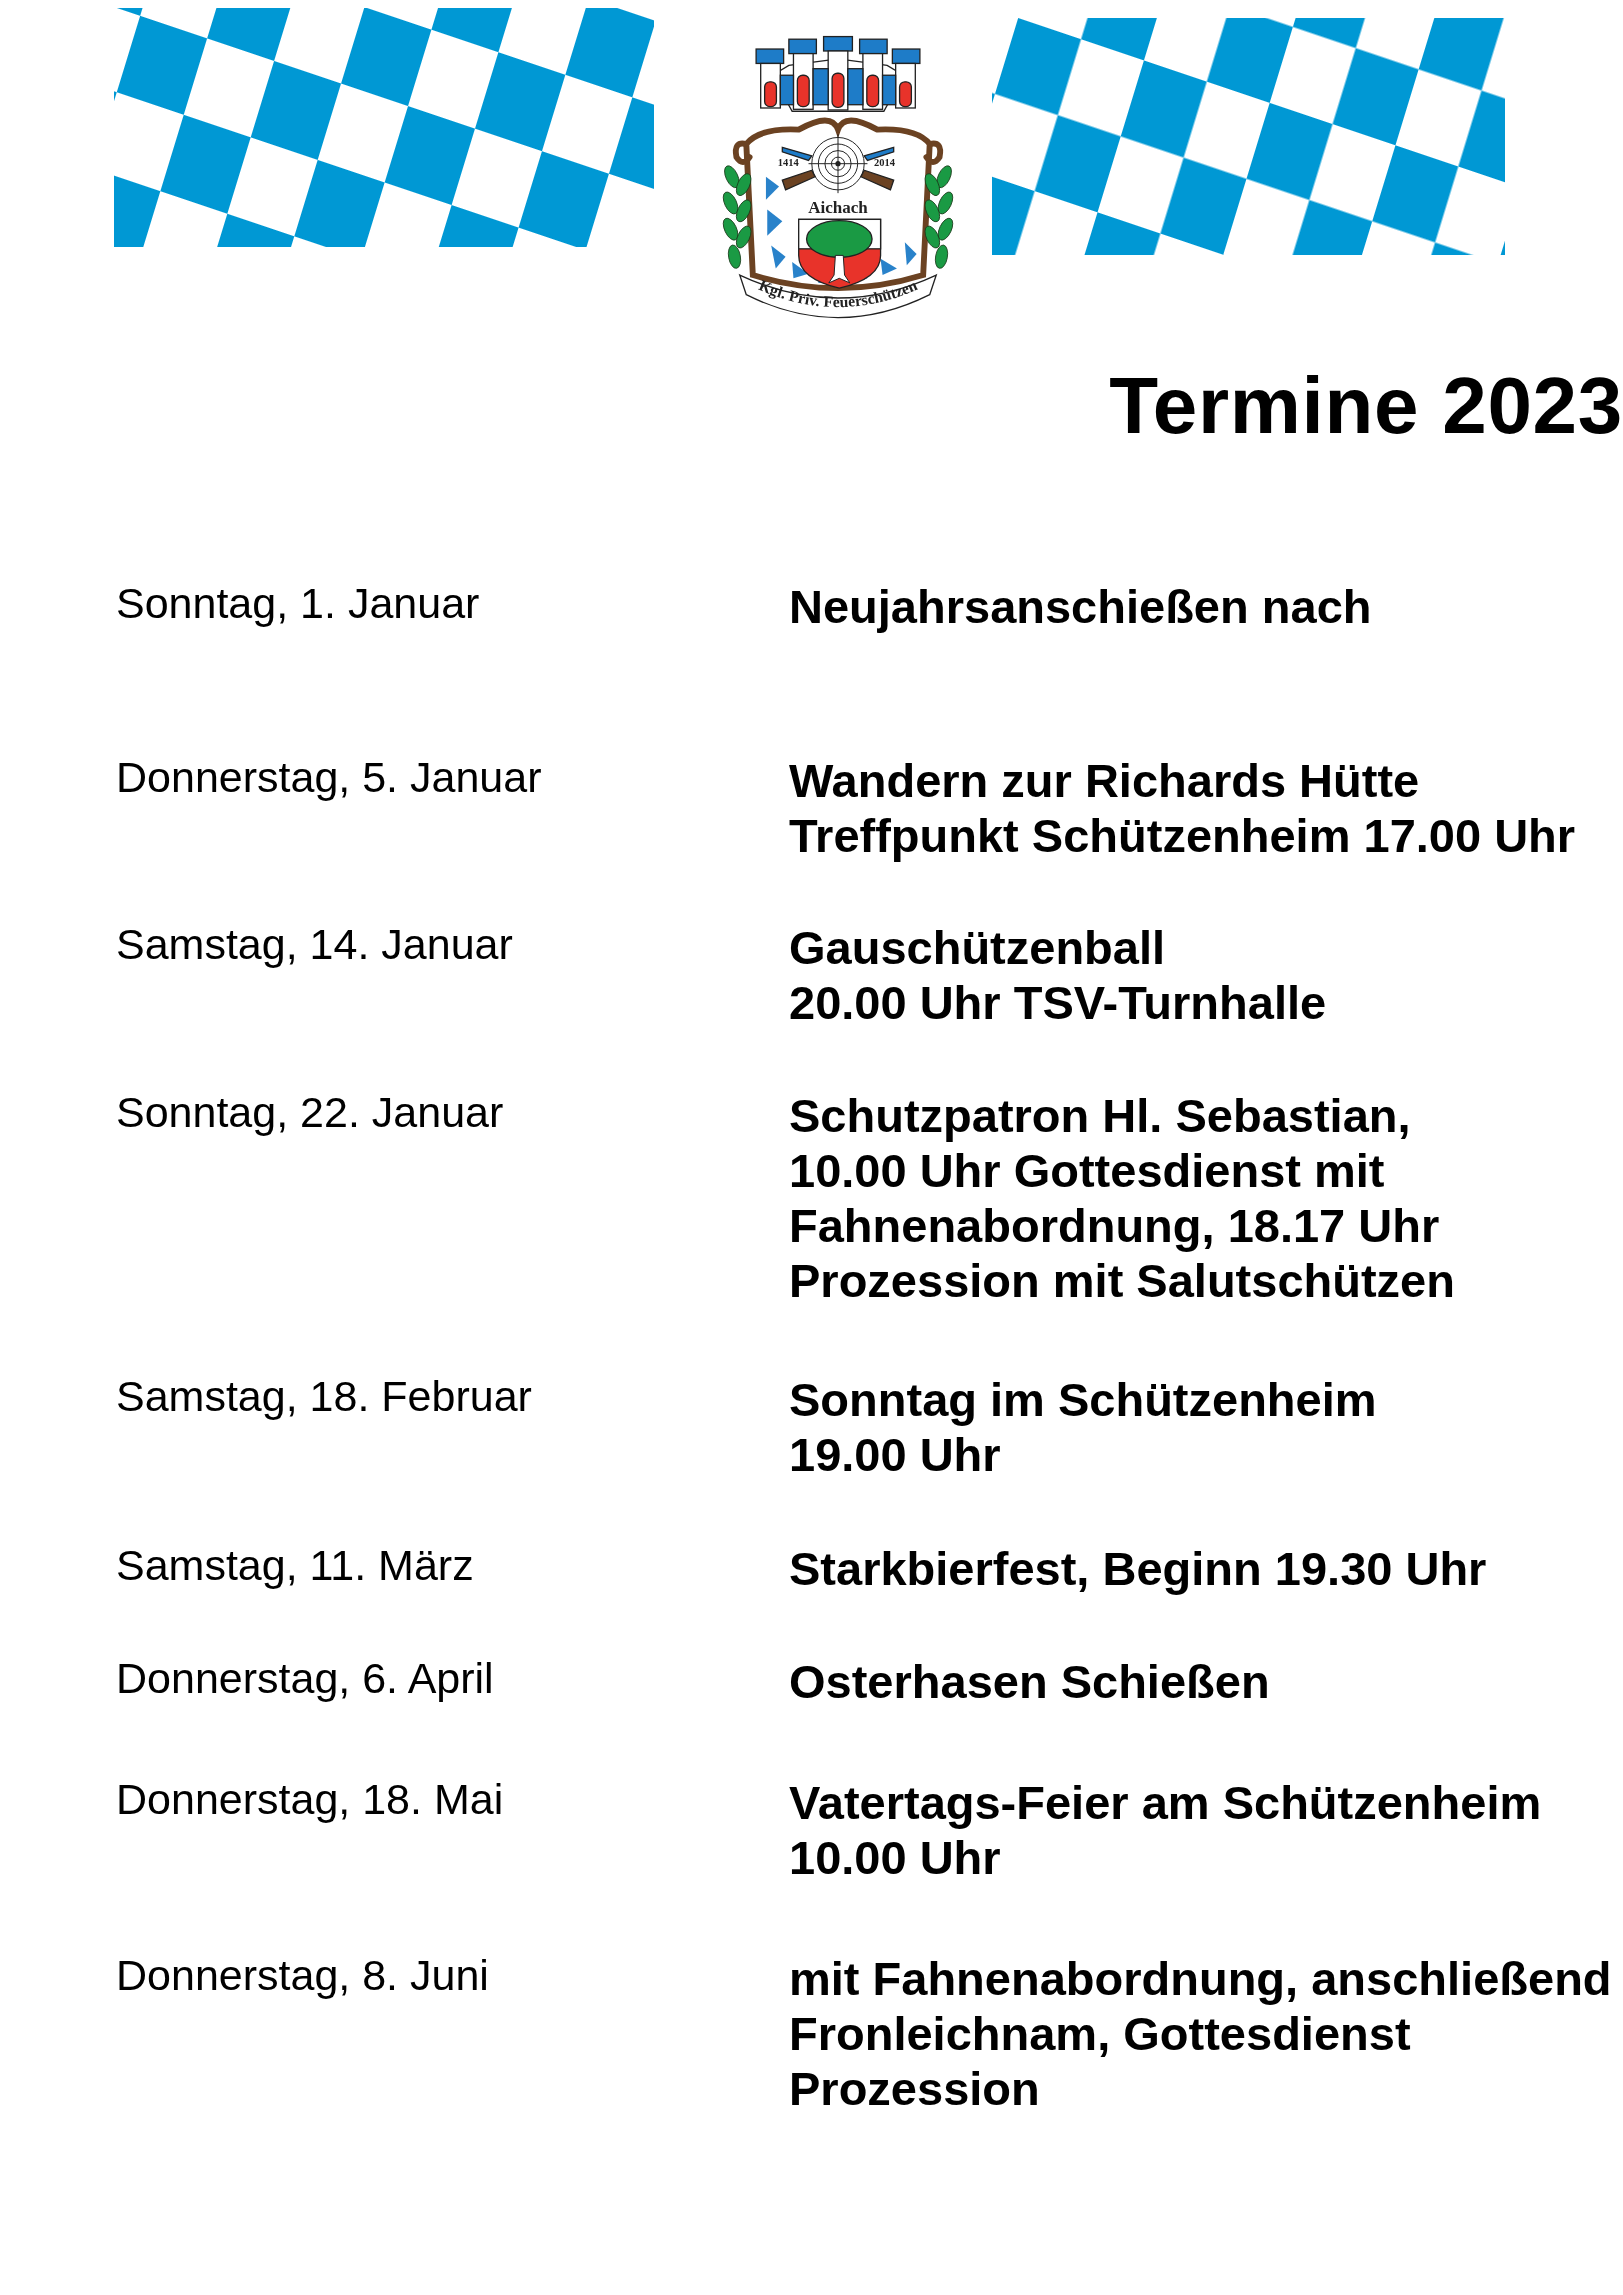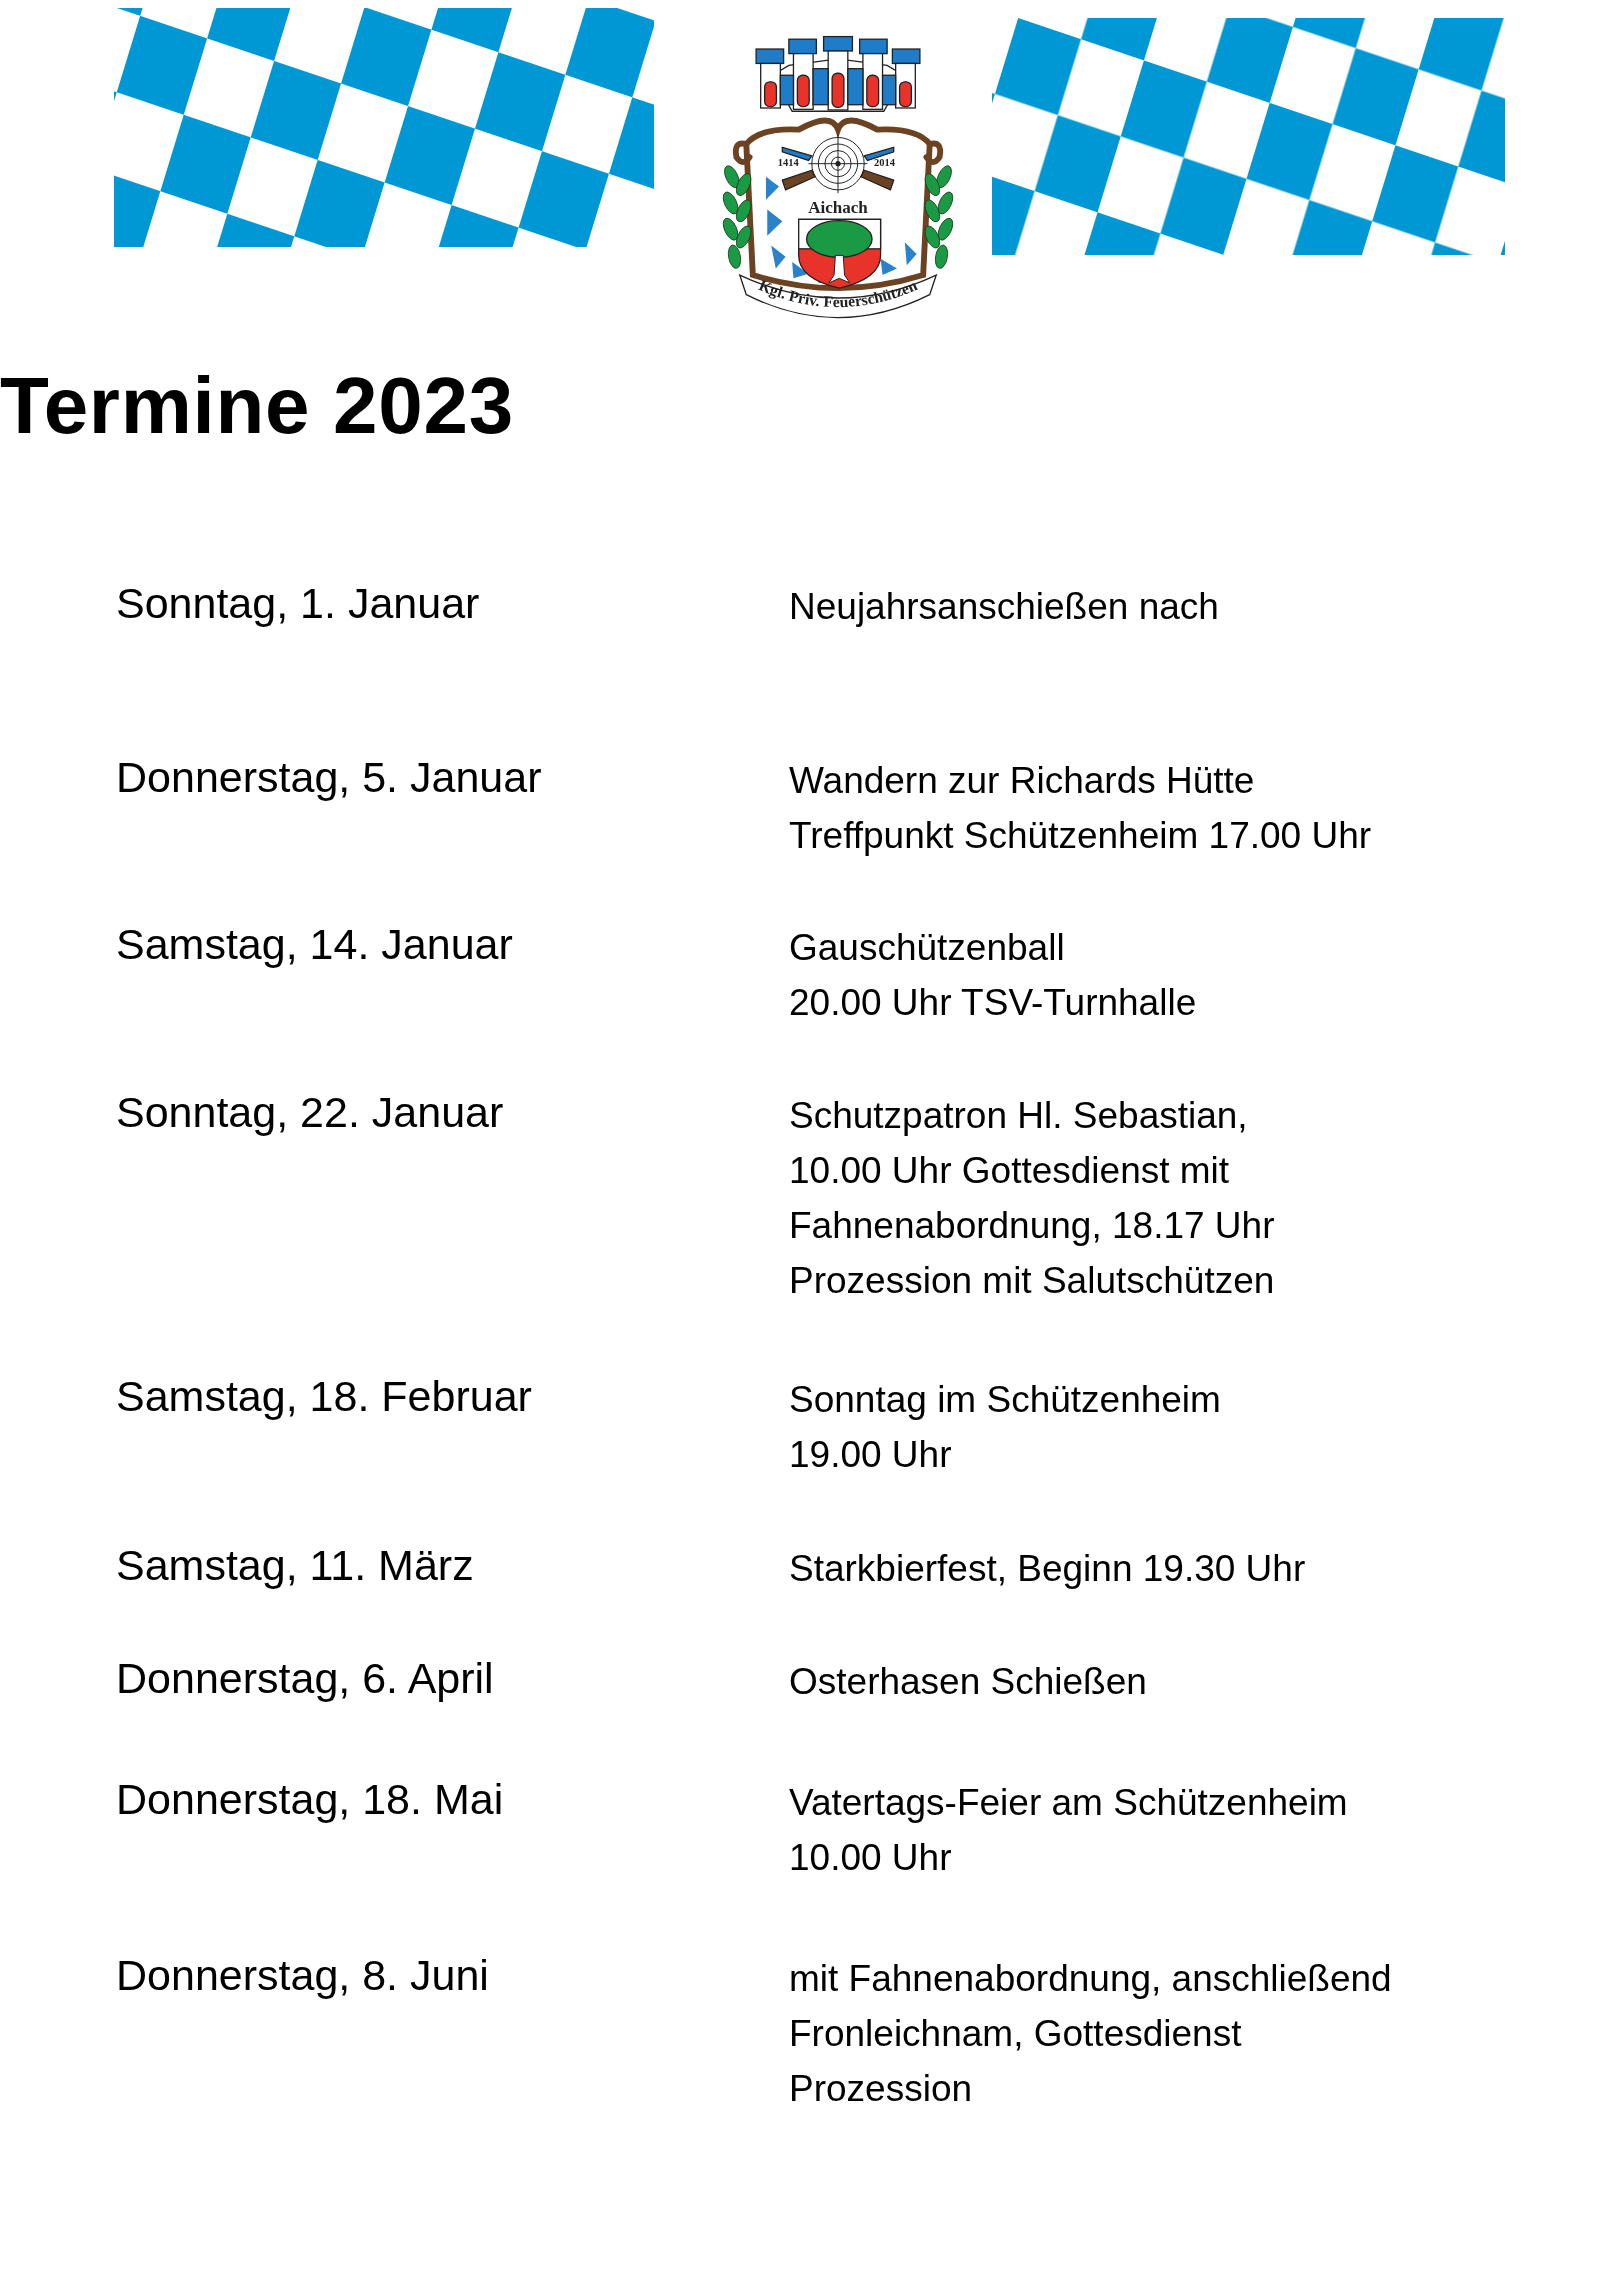"Termine 2023" .title { text-align: left -> right }
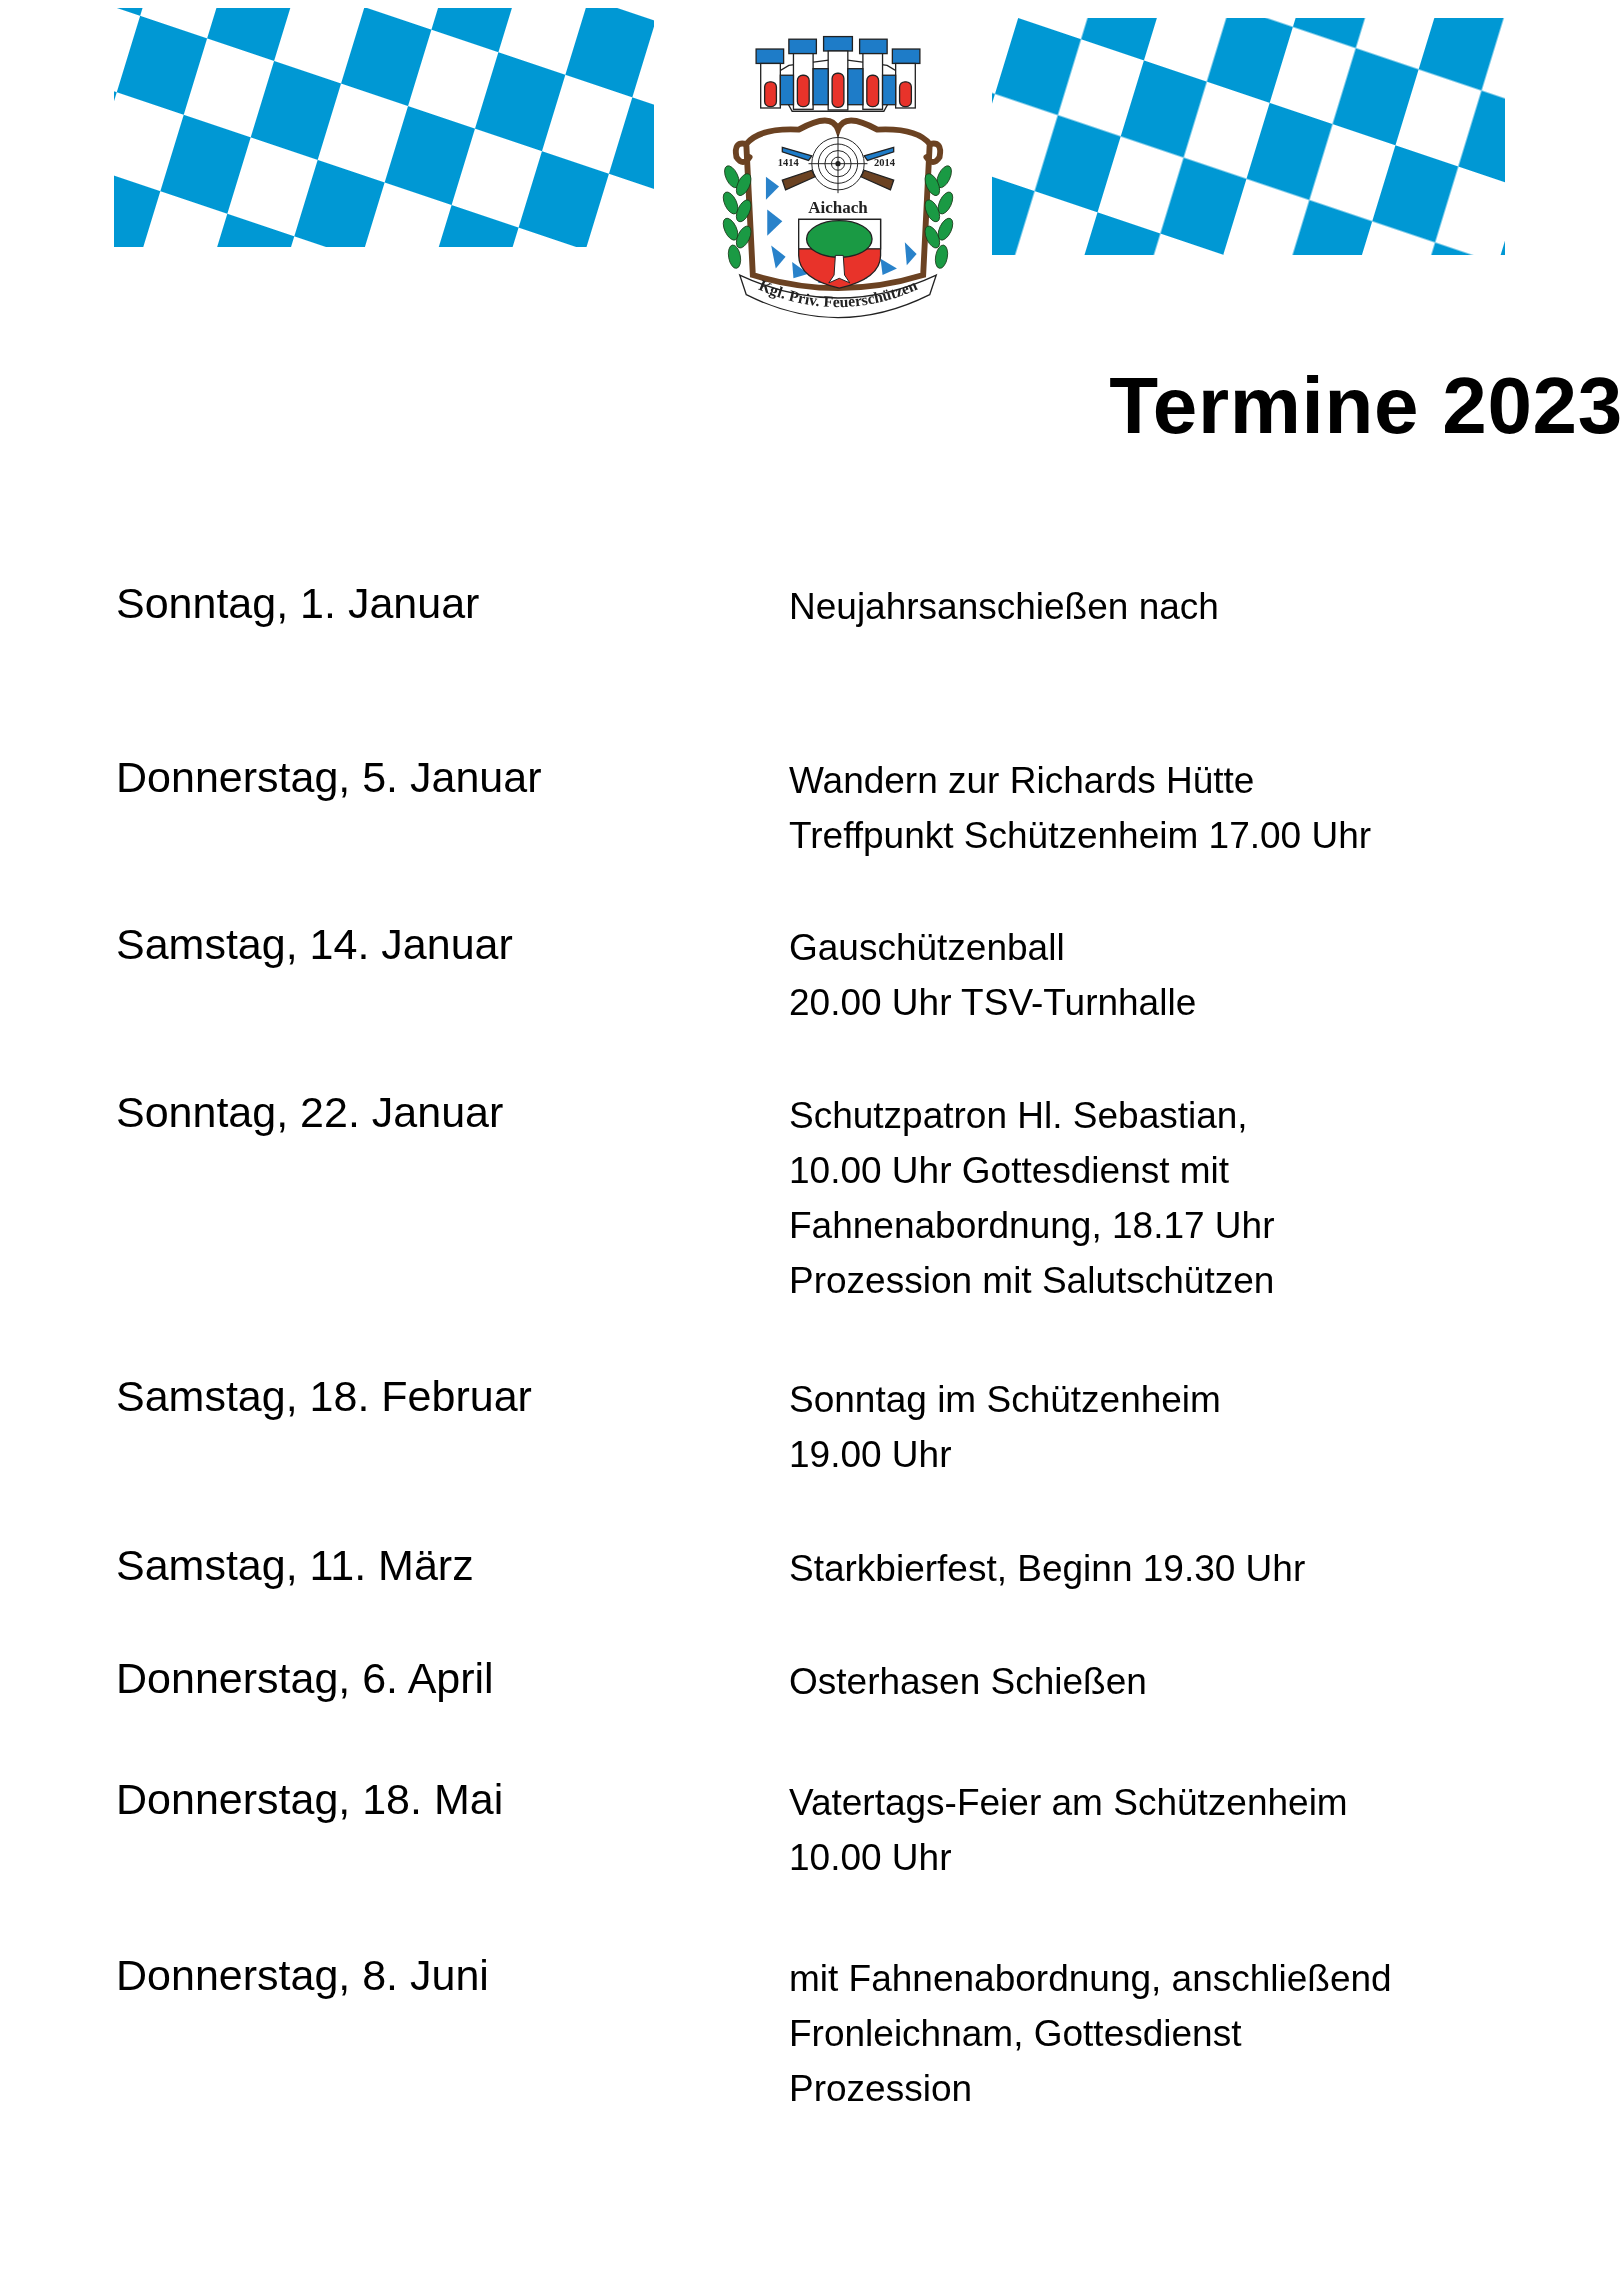"Neujahrsanschießen nach" .event .desc { font-size: 37px -> 47px; font-weight: normal -> bold }
